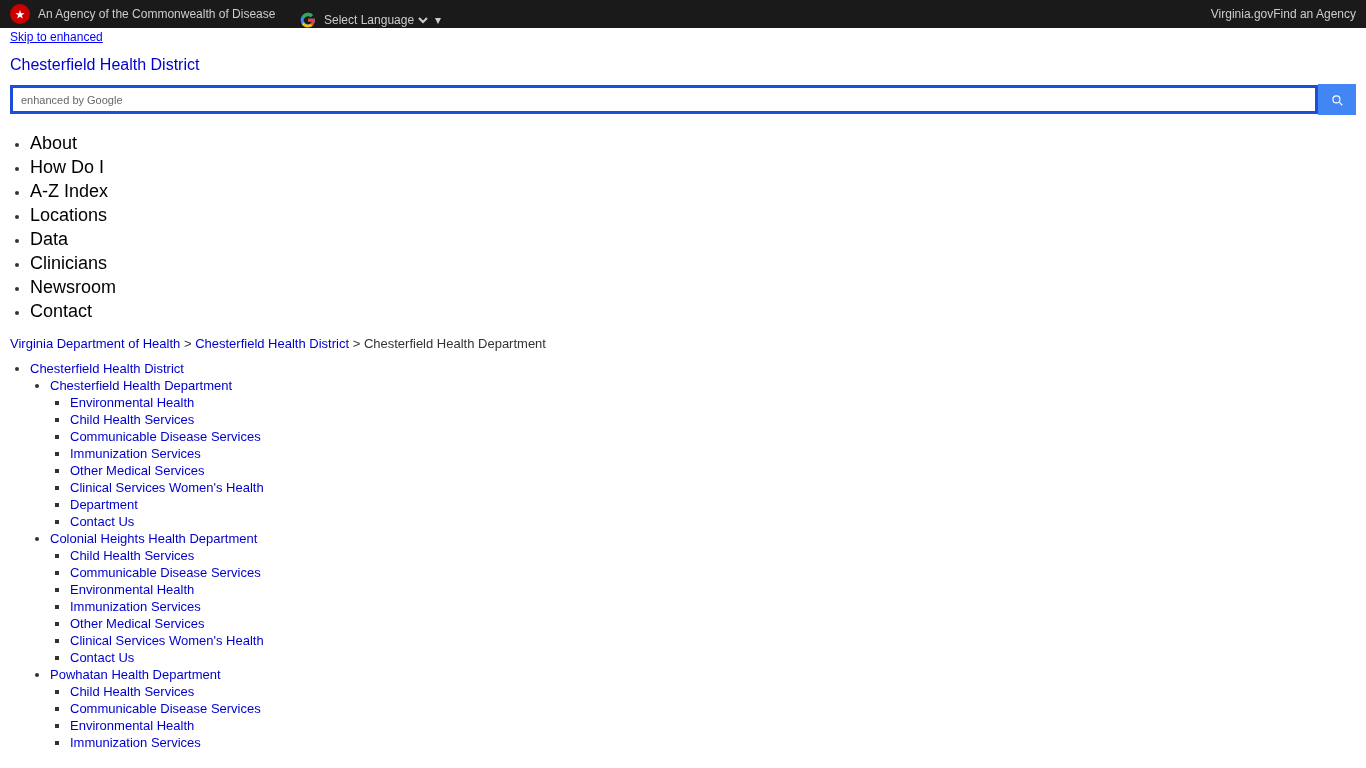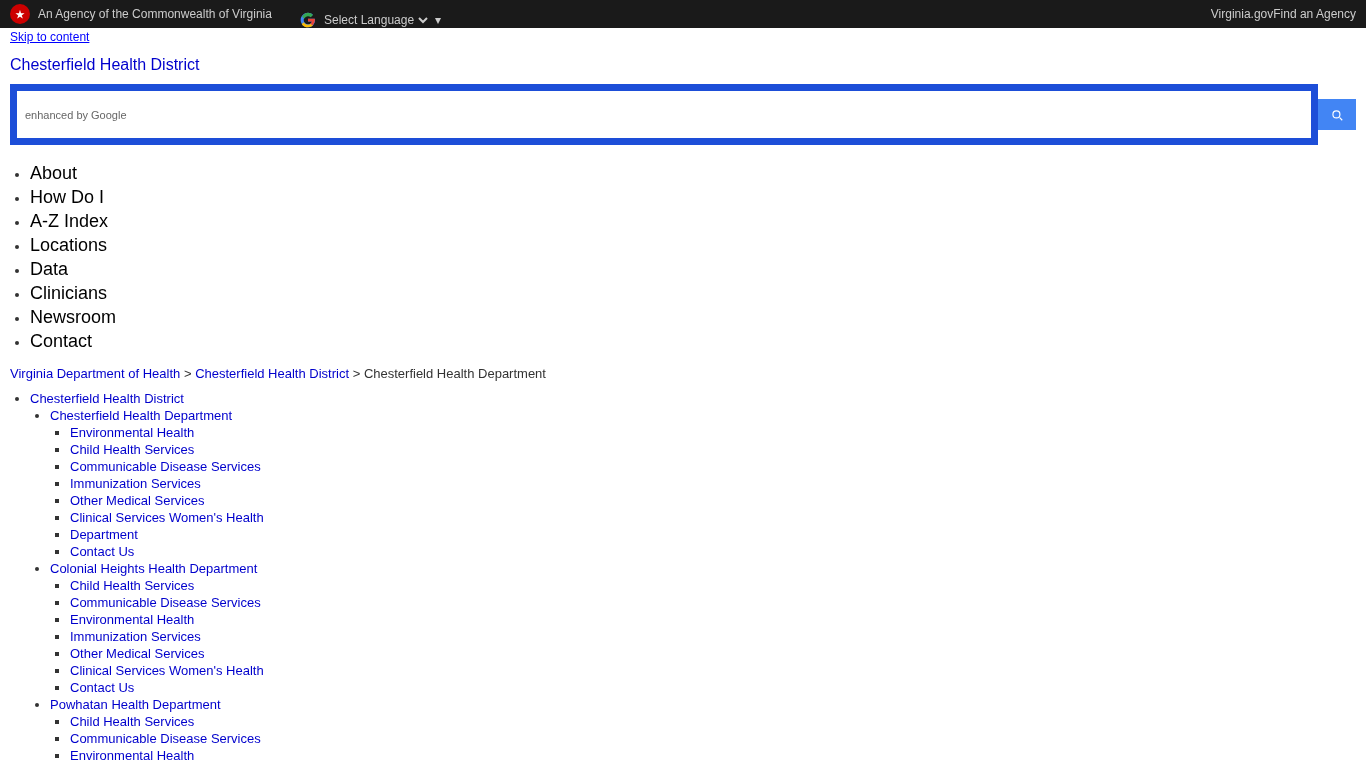"An Agency of the Commonwealth" span { text: Virginia -> Disease }
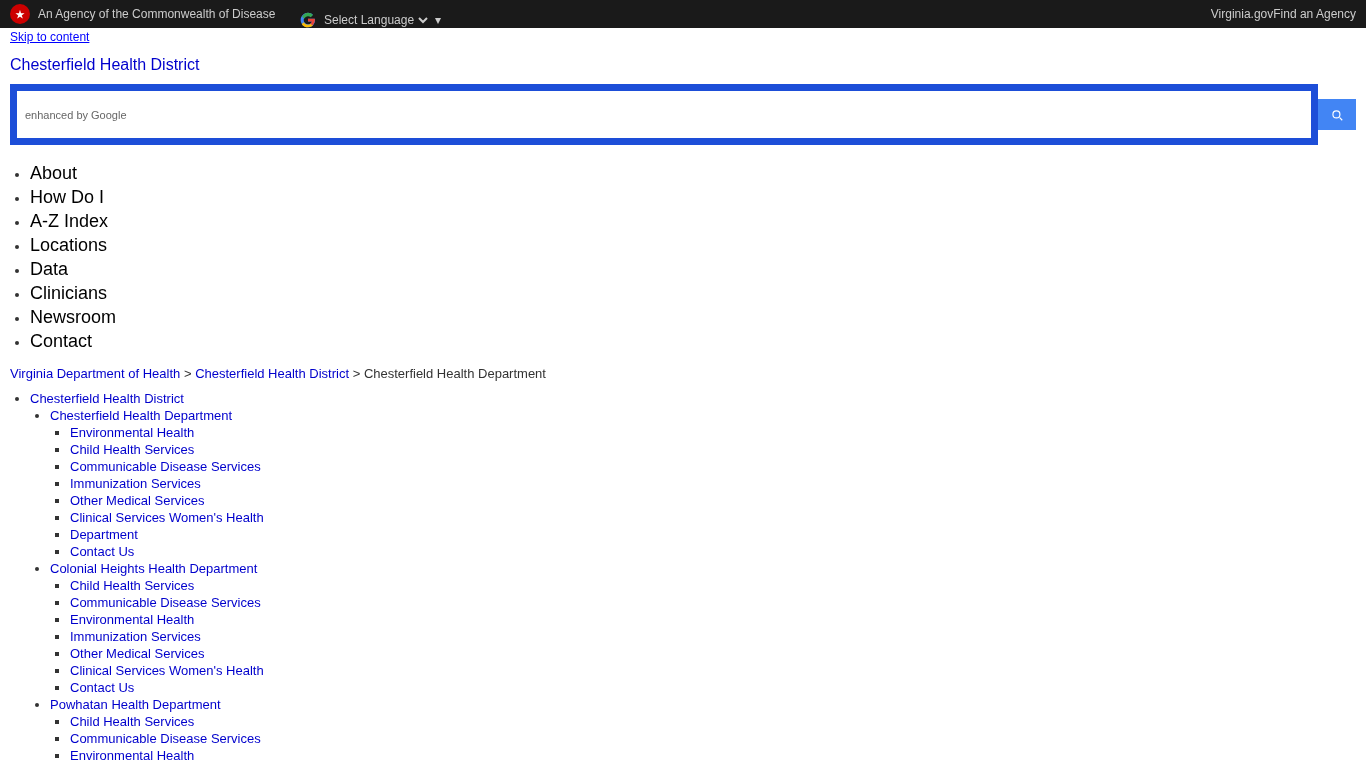"Skip to content" a.skip-link { text: content -> enhanced }
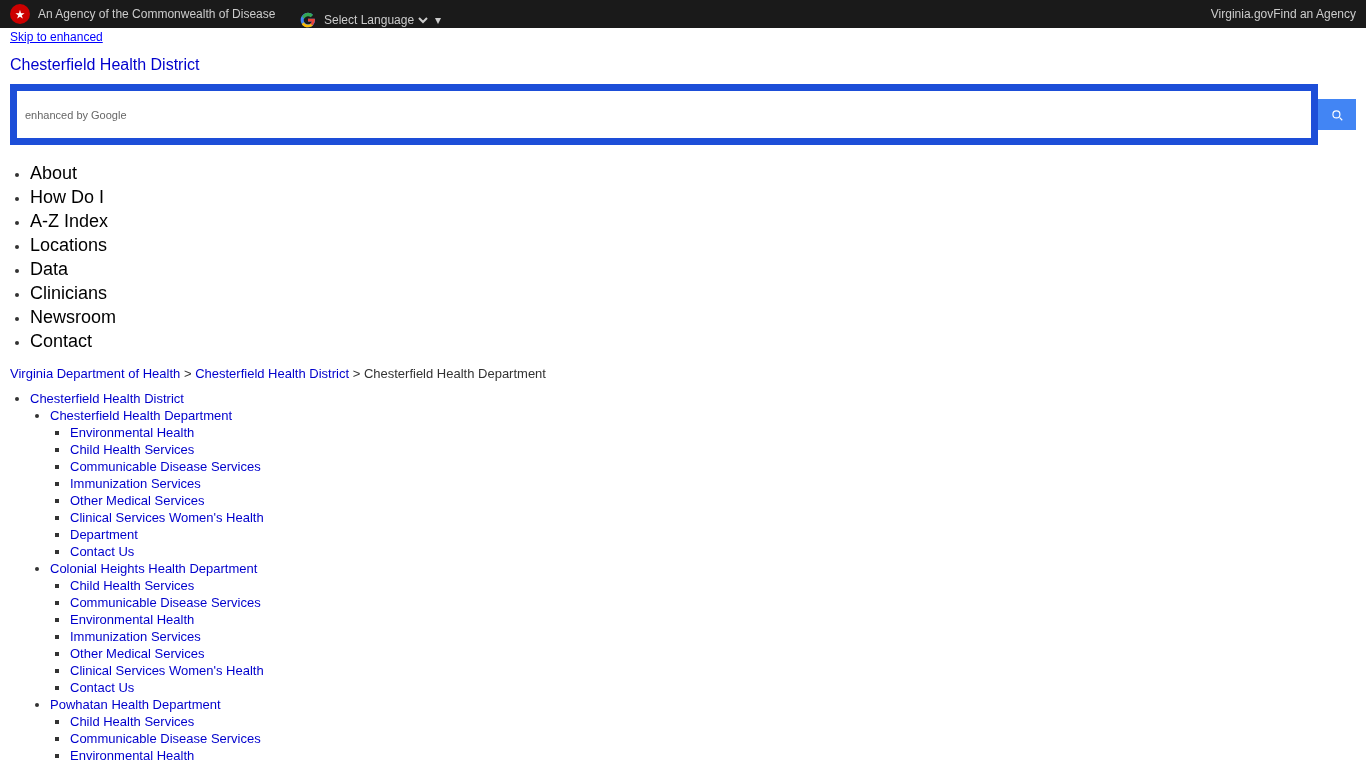"enhanced by Google" .search-input-wrapper { border: 7px solid #1d4ed8 -> 3px solid #1d4ed8; padding: 16px 8px -> 4px 8px }
